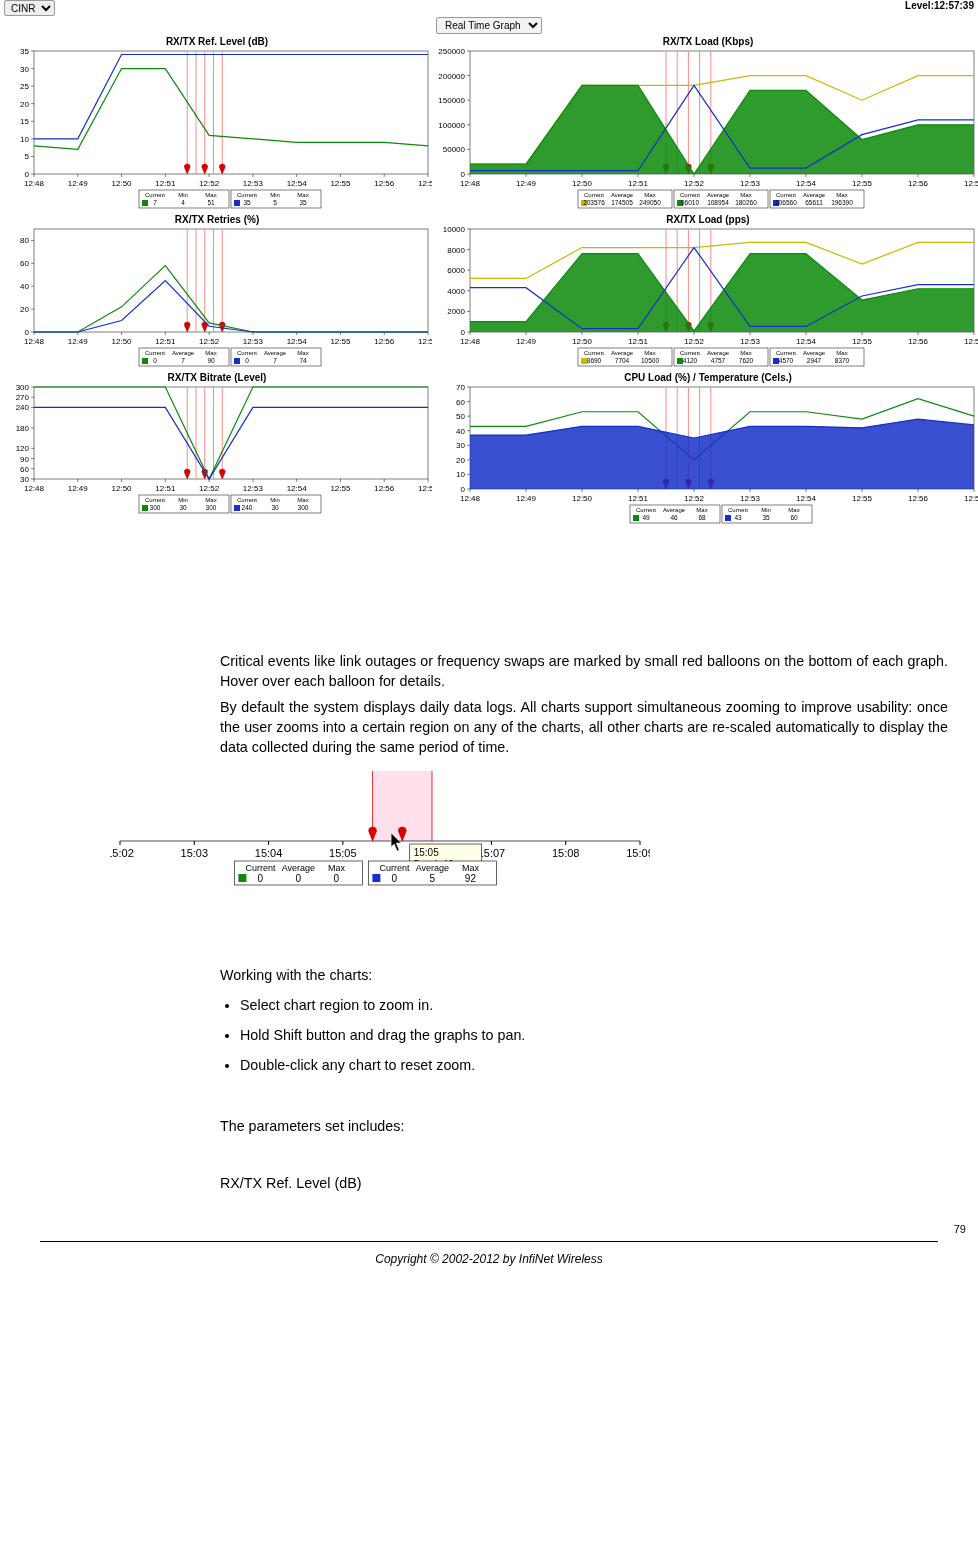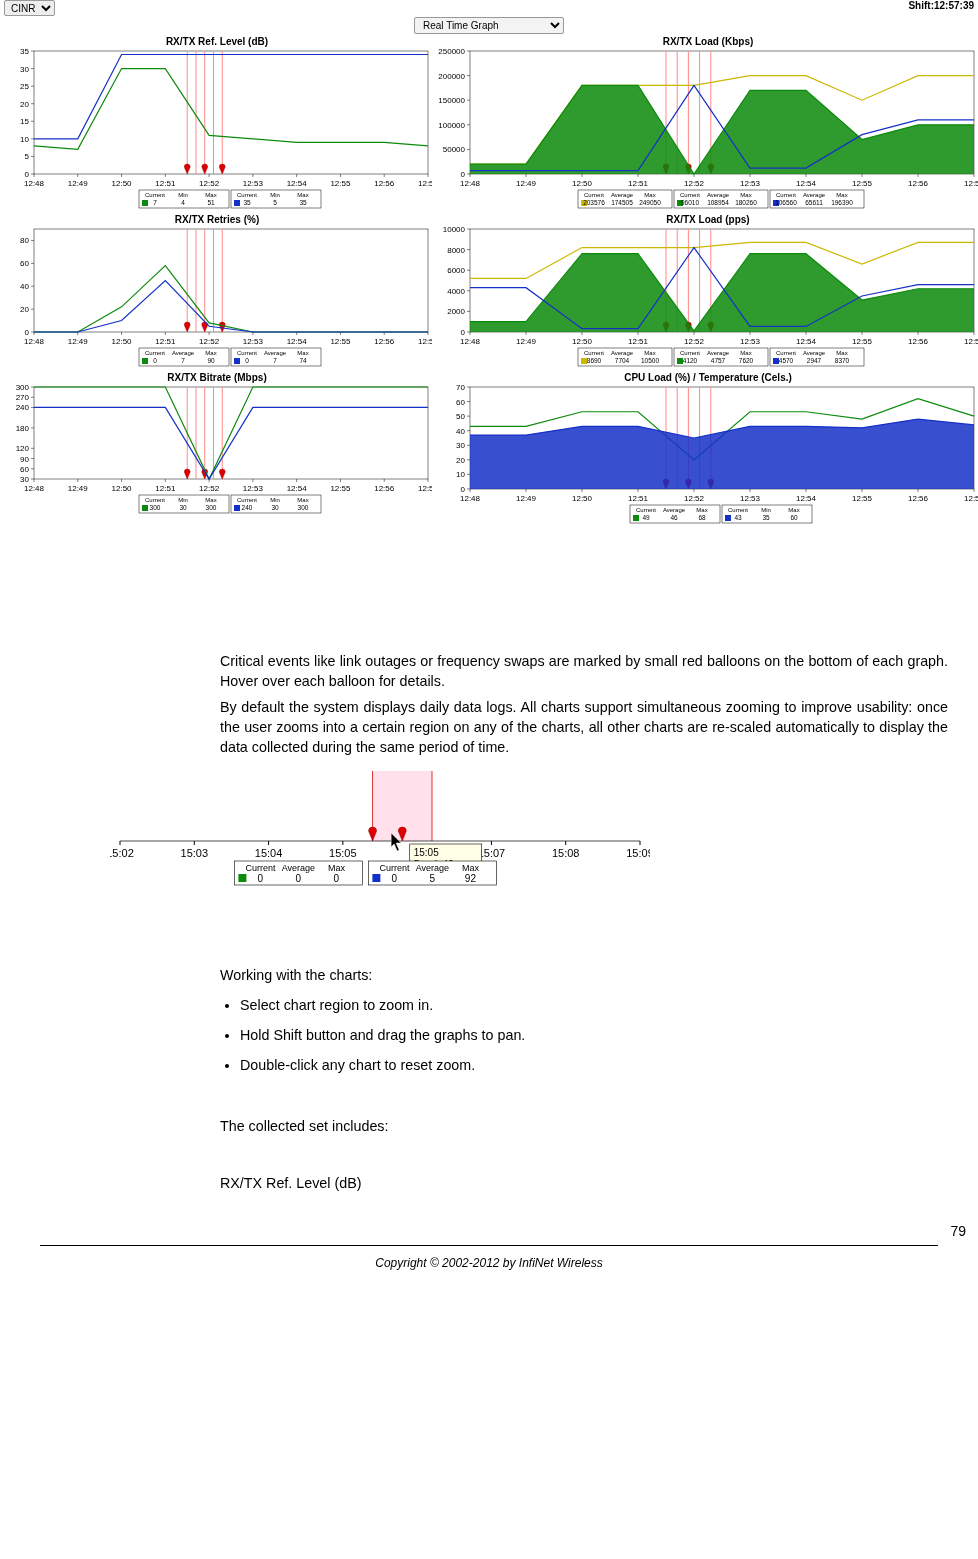"Shift:12:57:39" div { text: Shift:12:57:39 -> Level:12:57:39 }
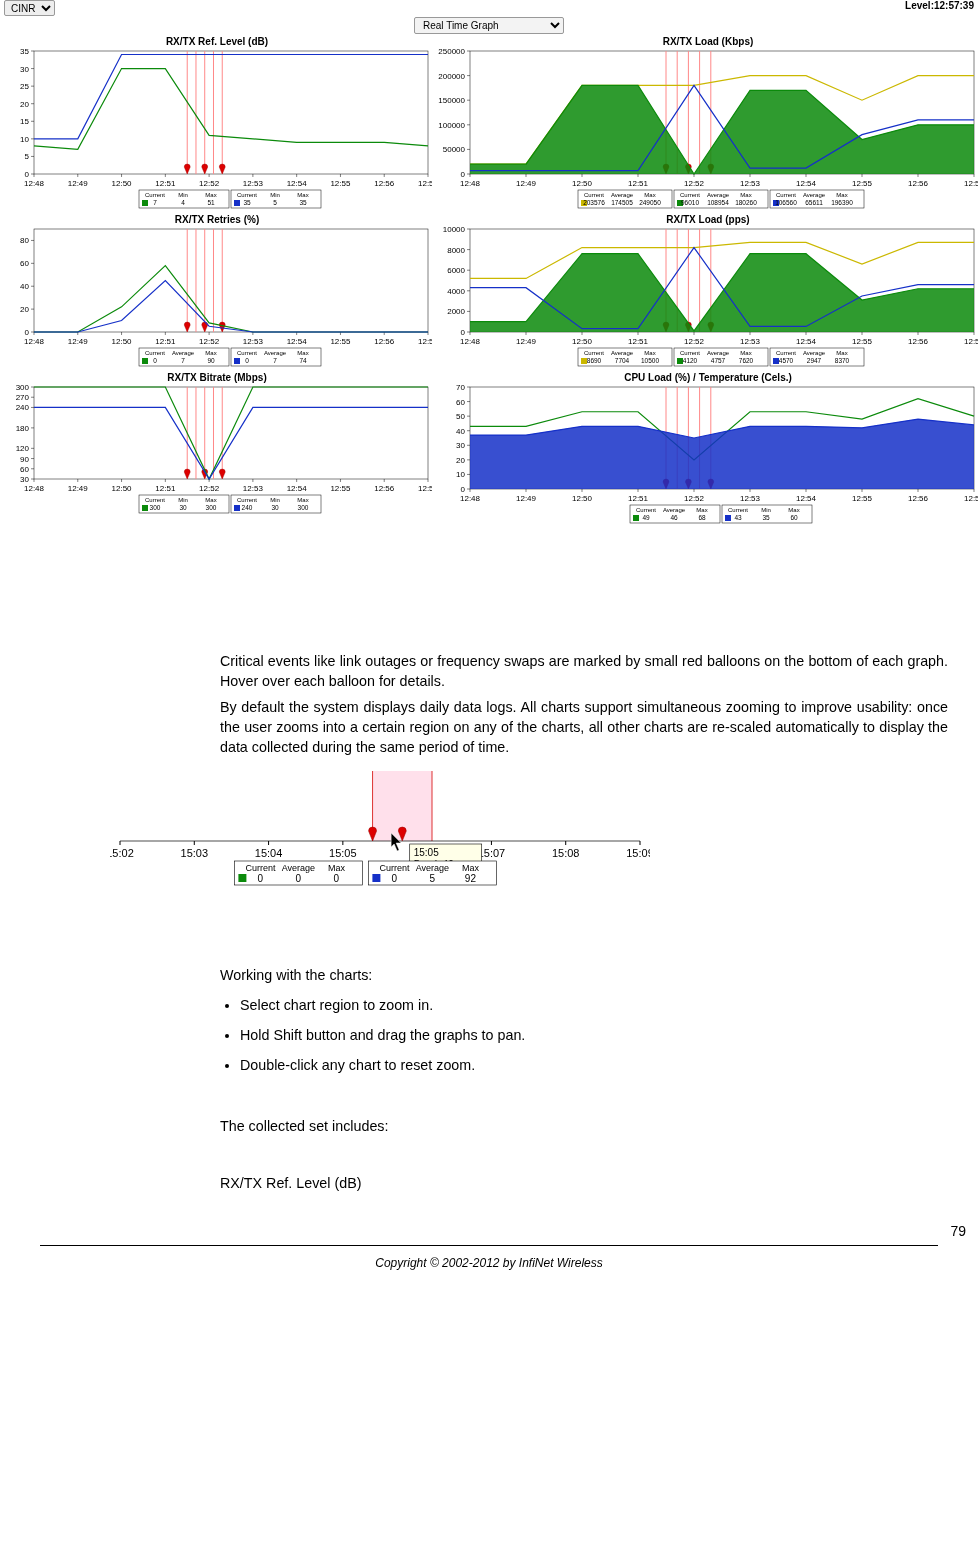"Real Time Graph" .secondbar select { width: 150px -> 106px }
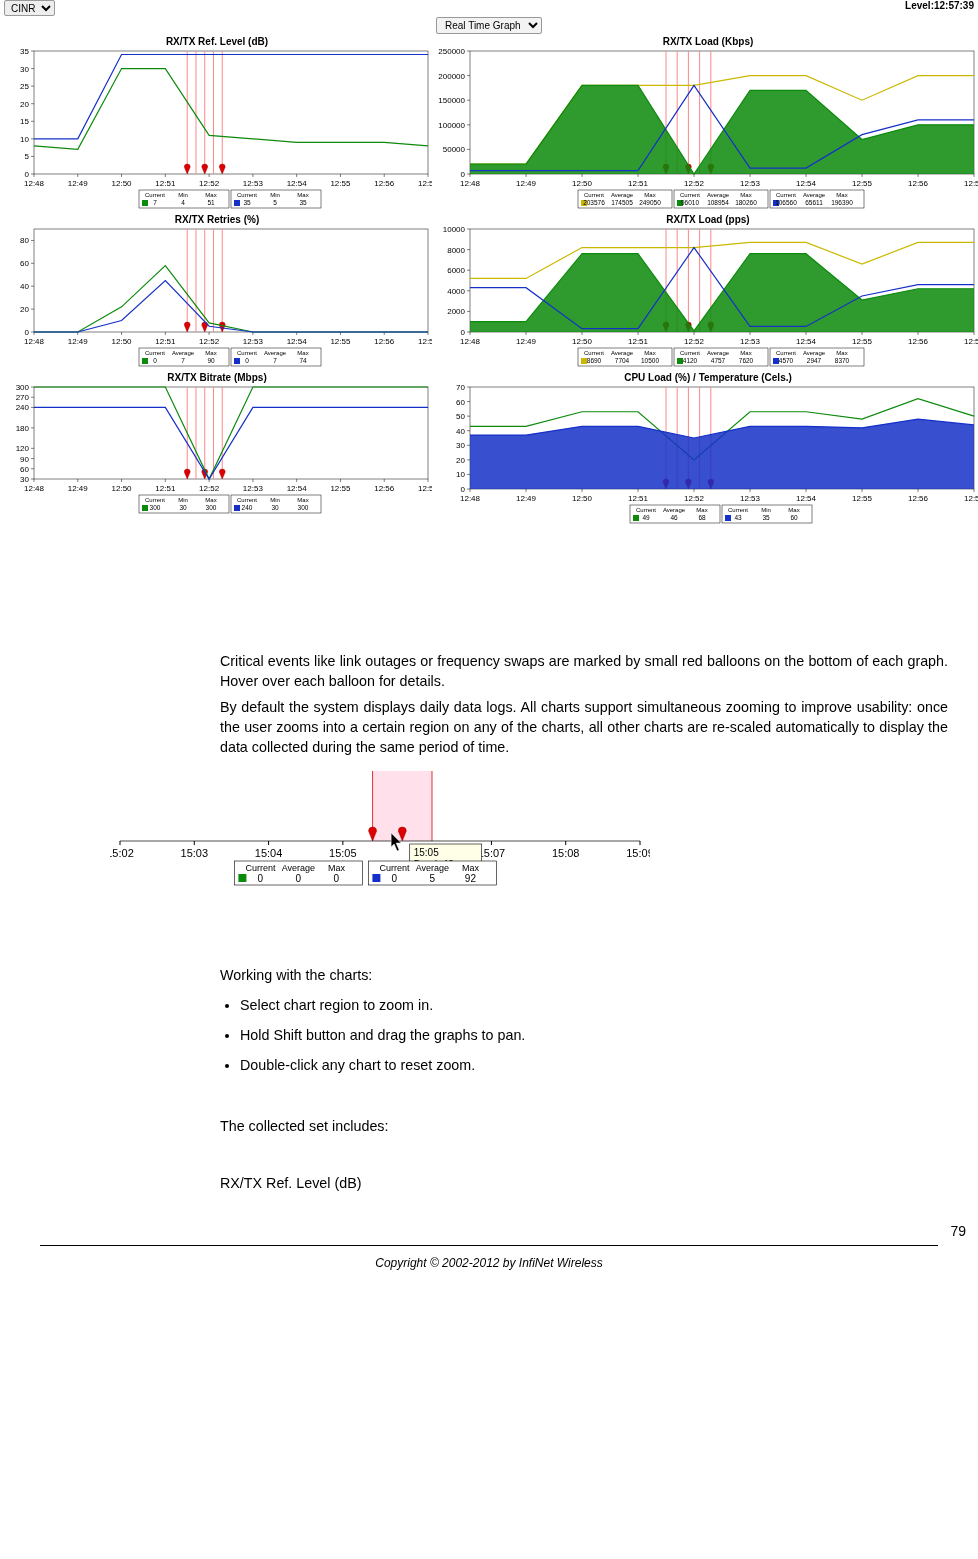"RX/TX Bitrate (Mbps)" div.chart-title { text: Mbps -> Level }
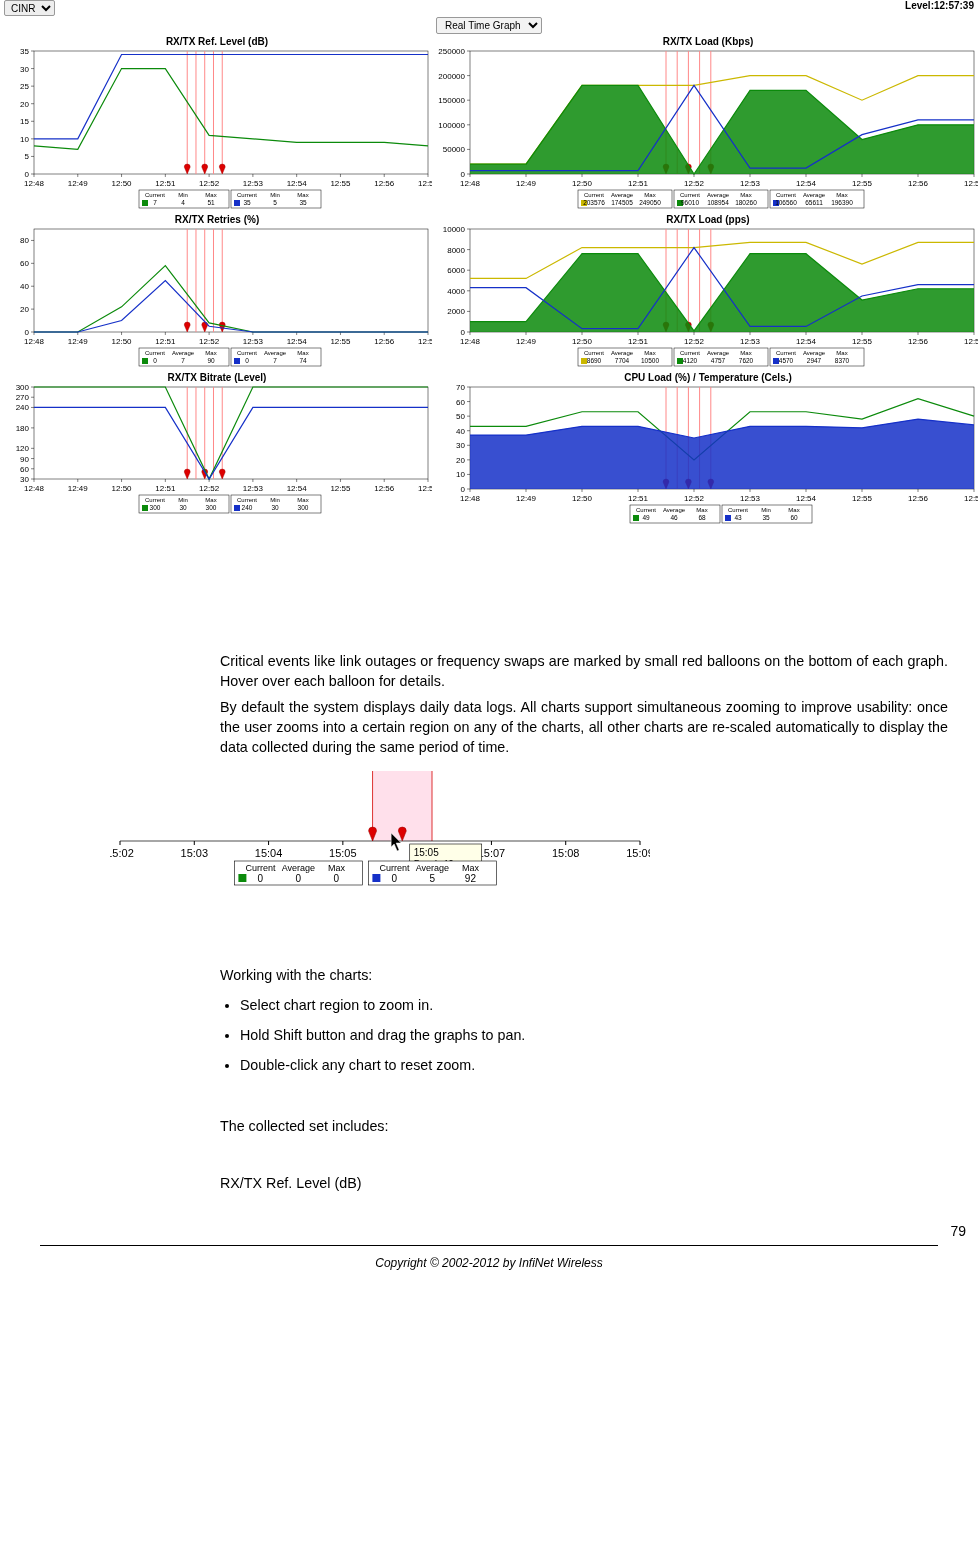"The collected set includes:" p { text: collected -> parameters }
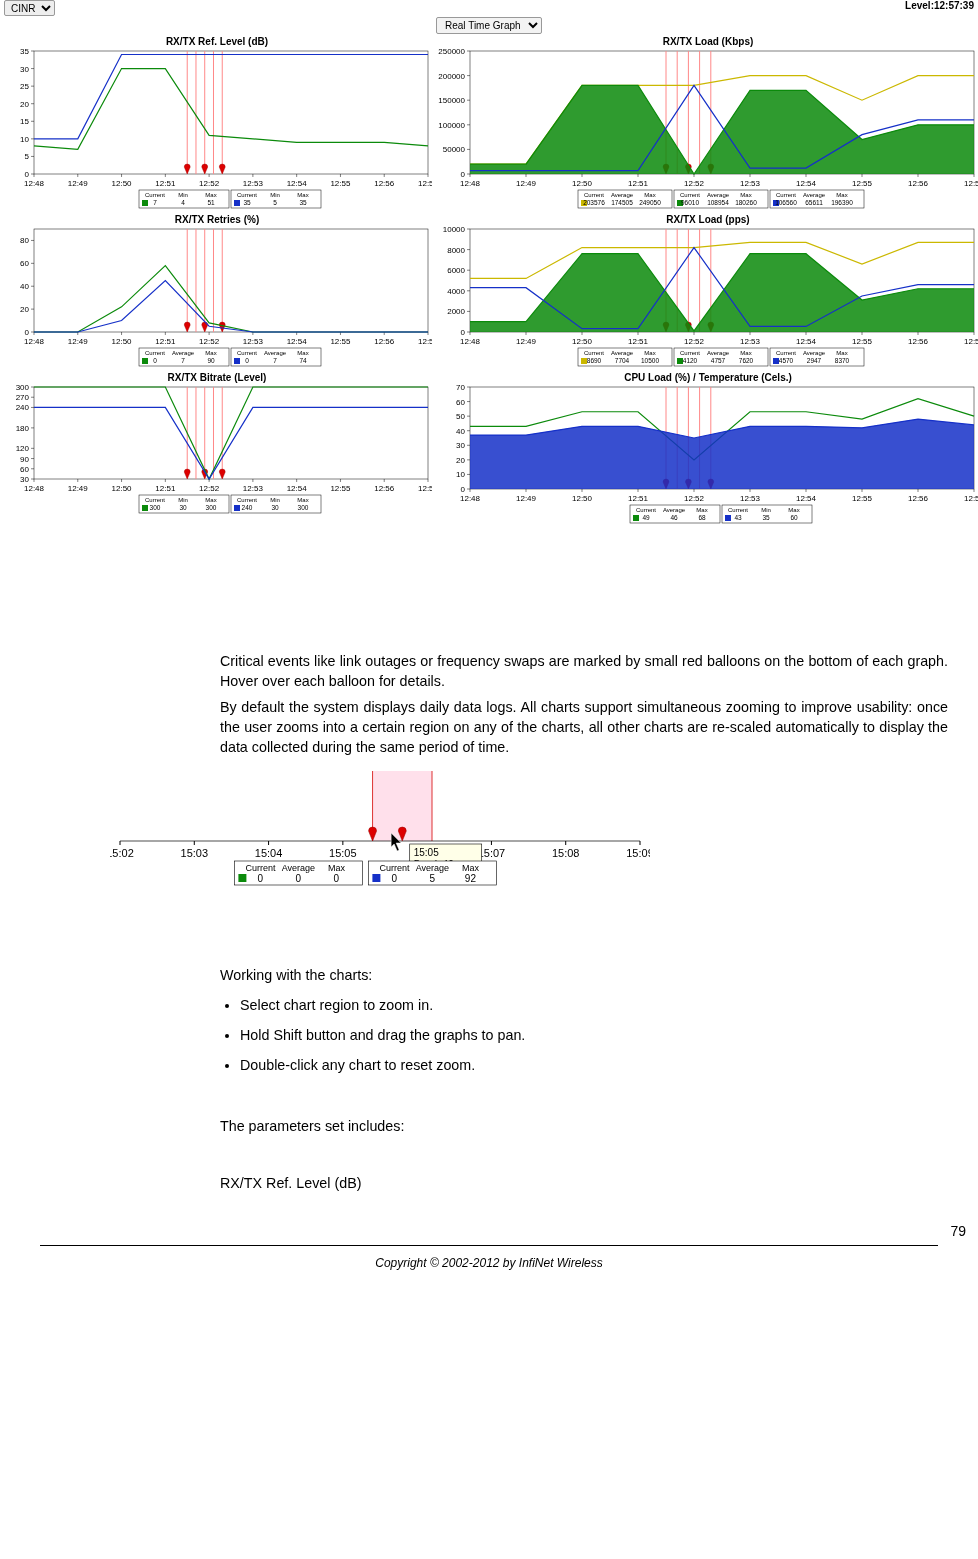"79" .pagenum { font-size: 14px -> 11px }
